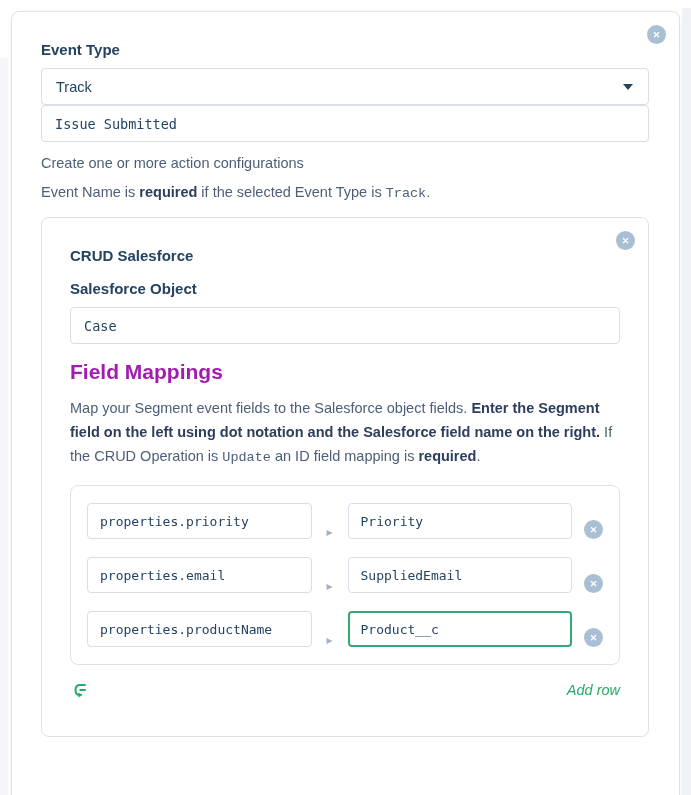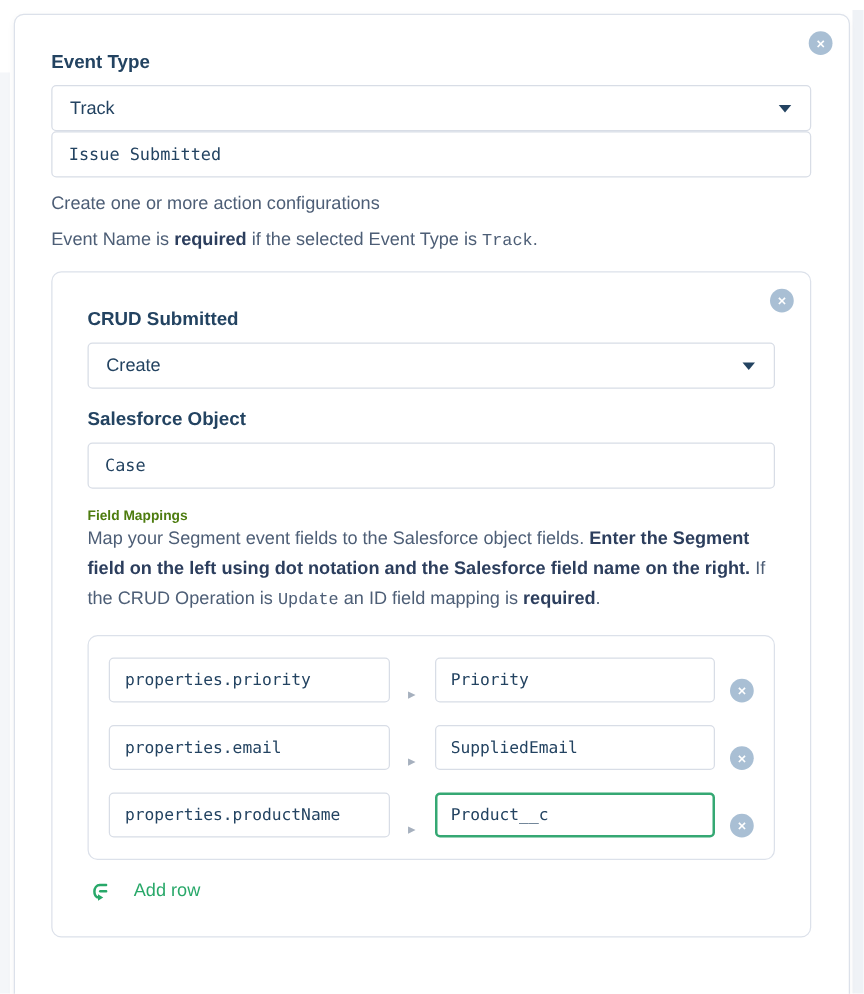"CRUD Submitted" div.field-label { text: Submitted -> Salesforce }
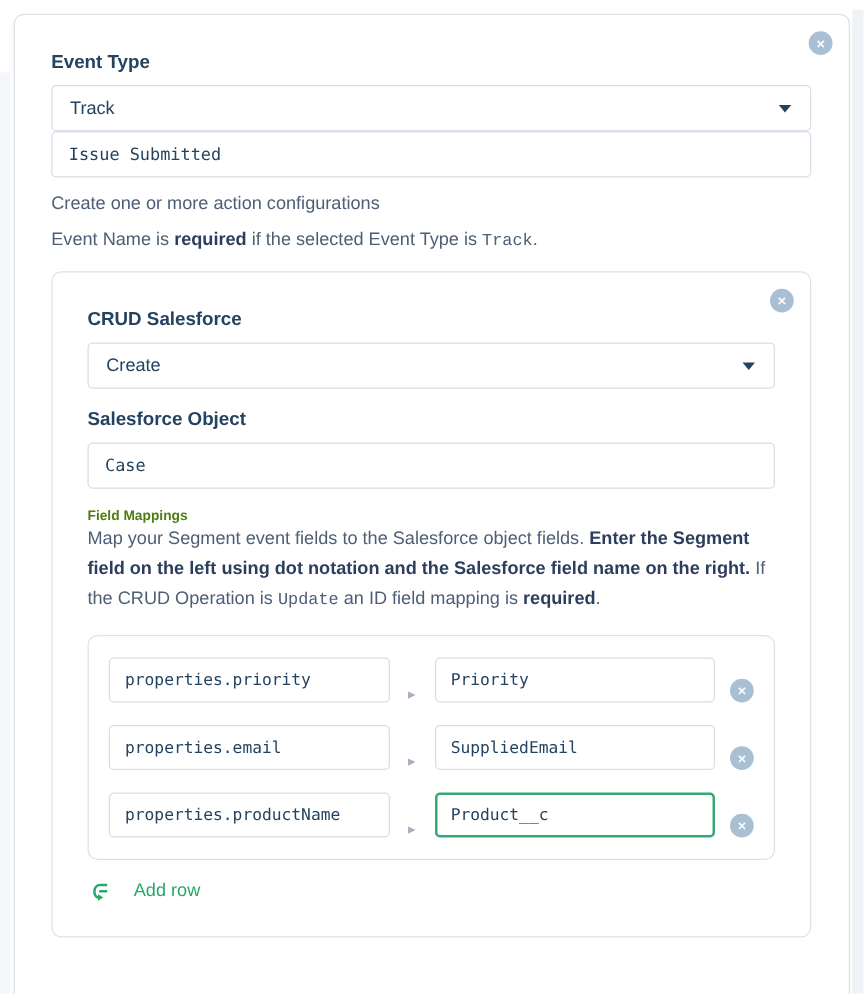"Create" div.select { html: <div> <span>Create</span> <span></span> </div> -> none }
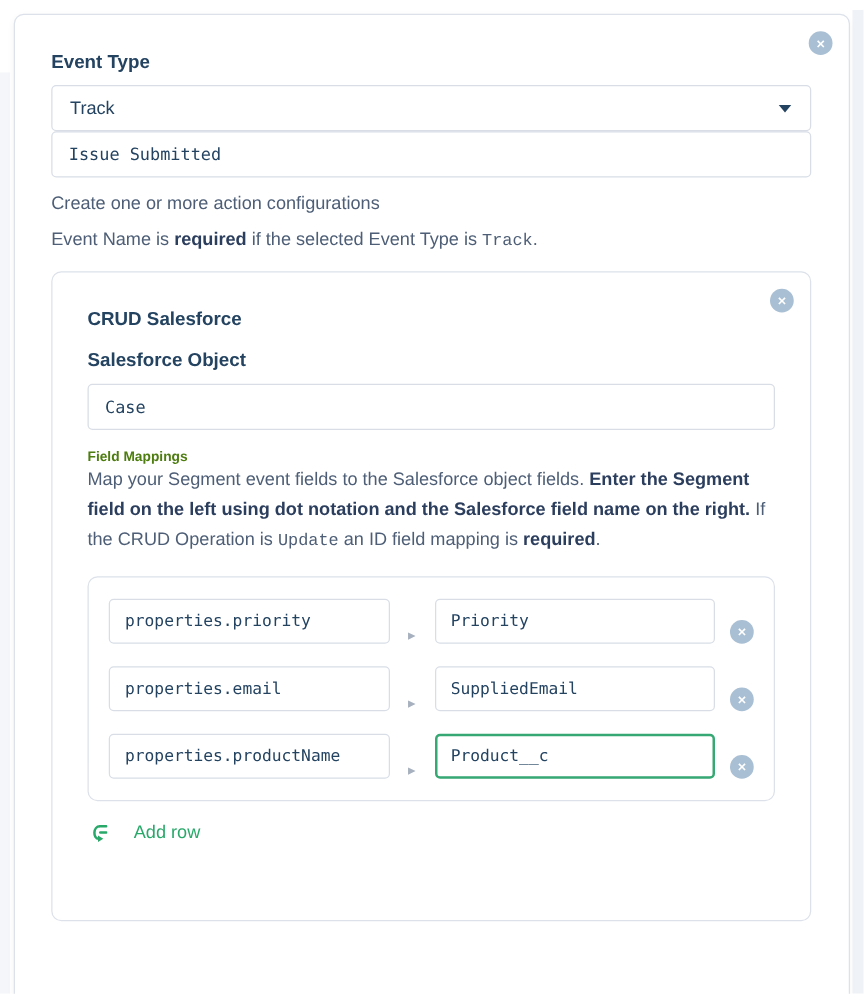"Field Mappings" .fm-title { color: #4d7c0f -> #a21caf; font-size: 11px -> 21px }
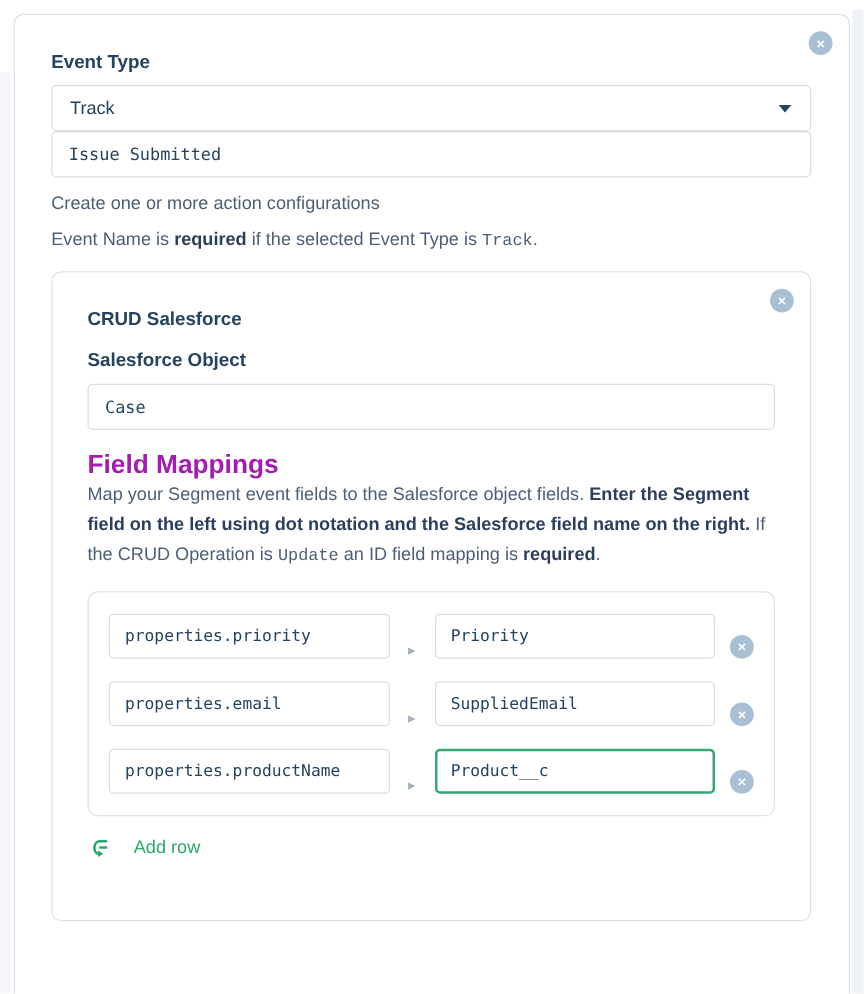"Map your Segment event fields" .fm-desc { margin-top: 0 -> 12px }
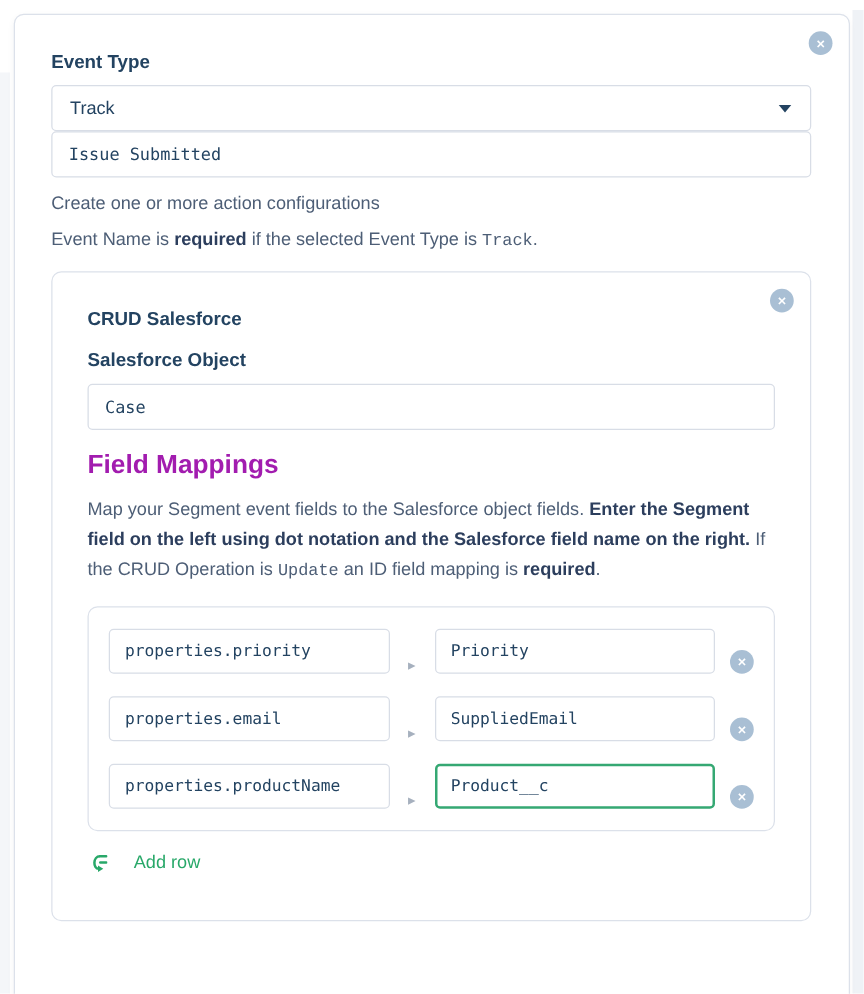"Add row" .add-row { font-style: none -> italic; gap: 21px -> 1px; justify-content: flex-start -> space-between }
